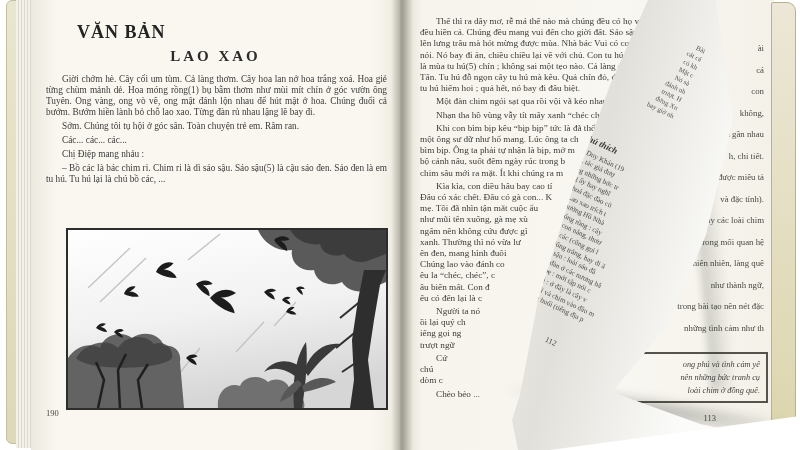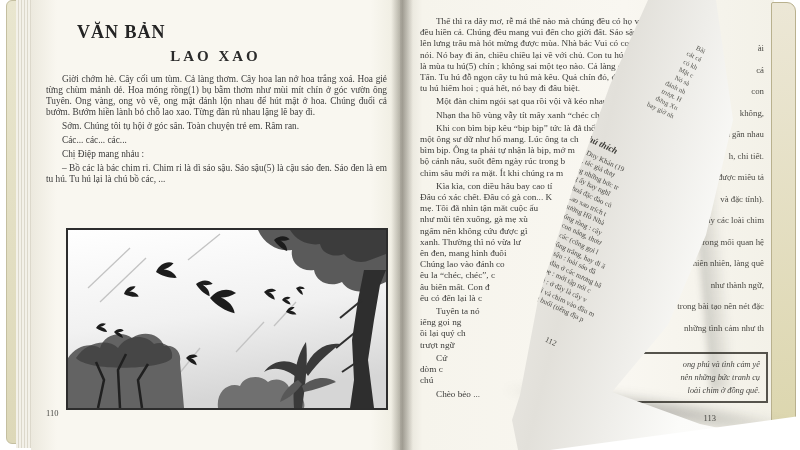"Tuyên ta nó" div.rp-line { text: Tuyên -> Người }
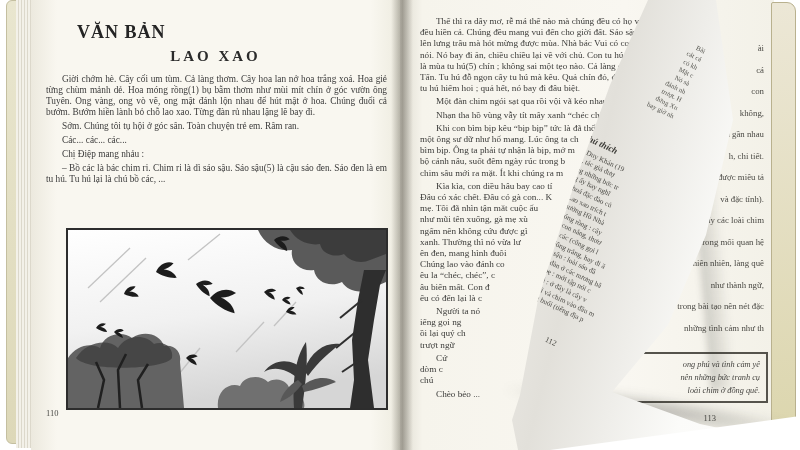"iếng gọi ng" div.rp-line { order: before "ồi lại quý ch" -> after "ồi lại quý ch" }
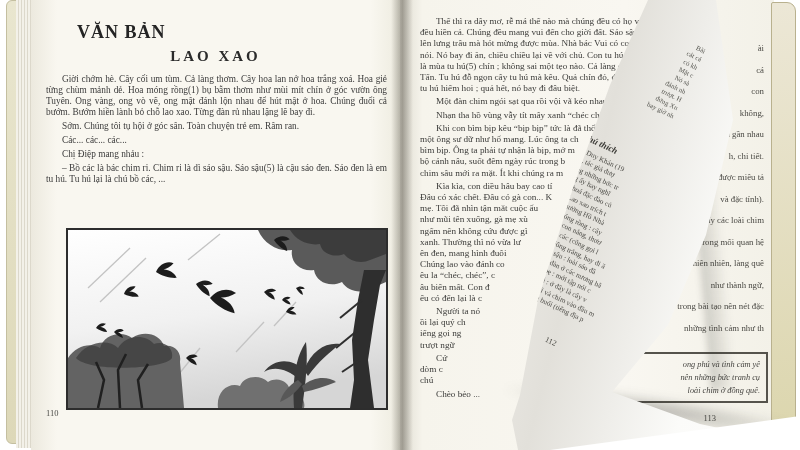"dòm c" div.rp-line { order: before "chú" -> after "chú" }
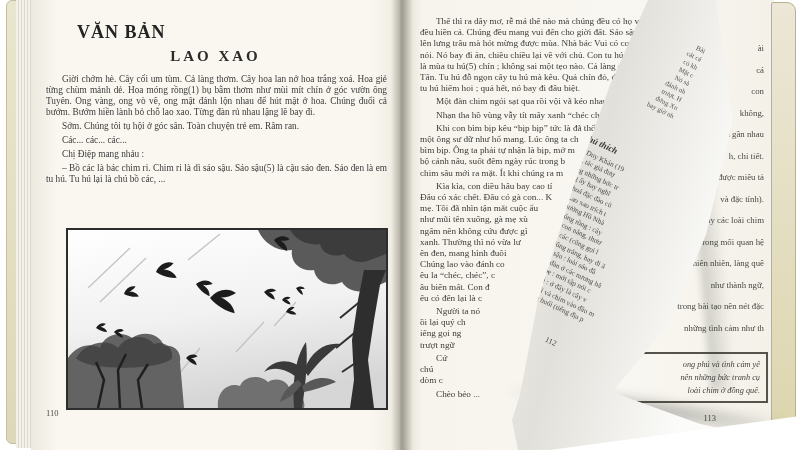"110" div.lp-pagenum { text: 110 -> 190 }
